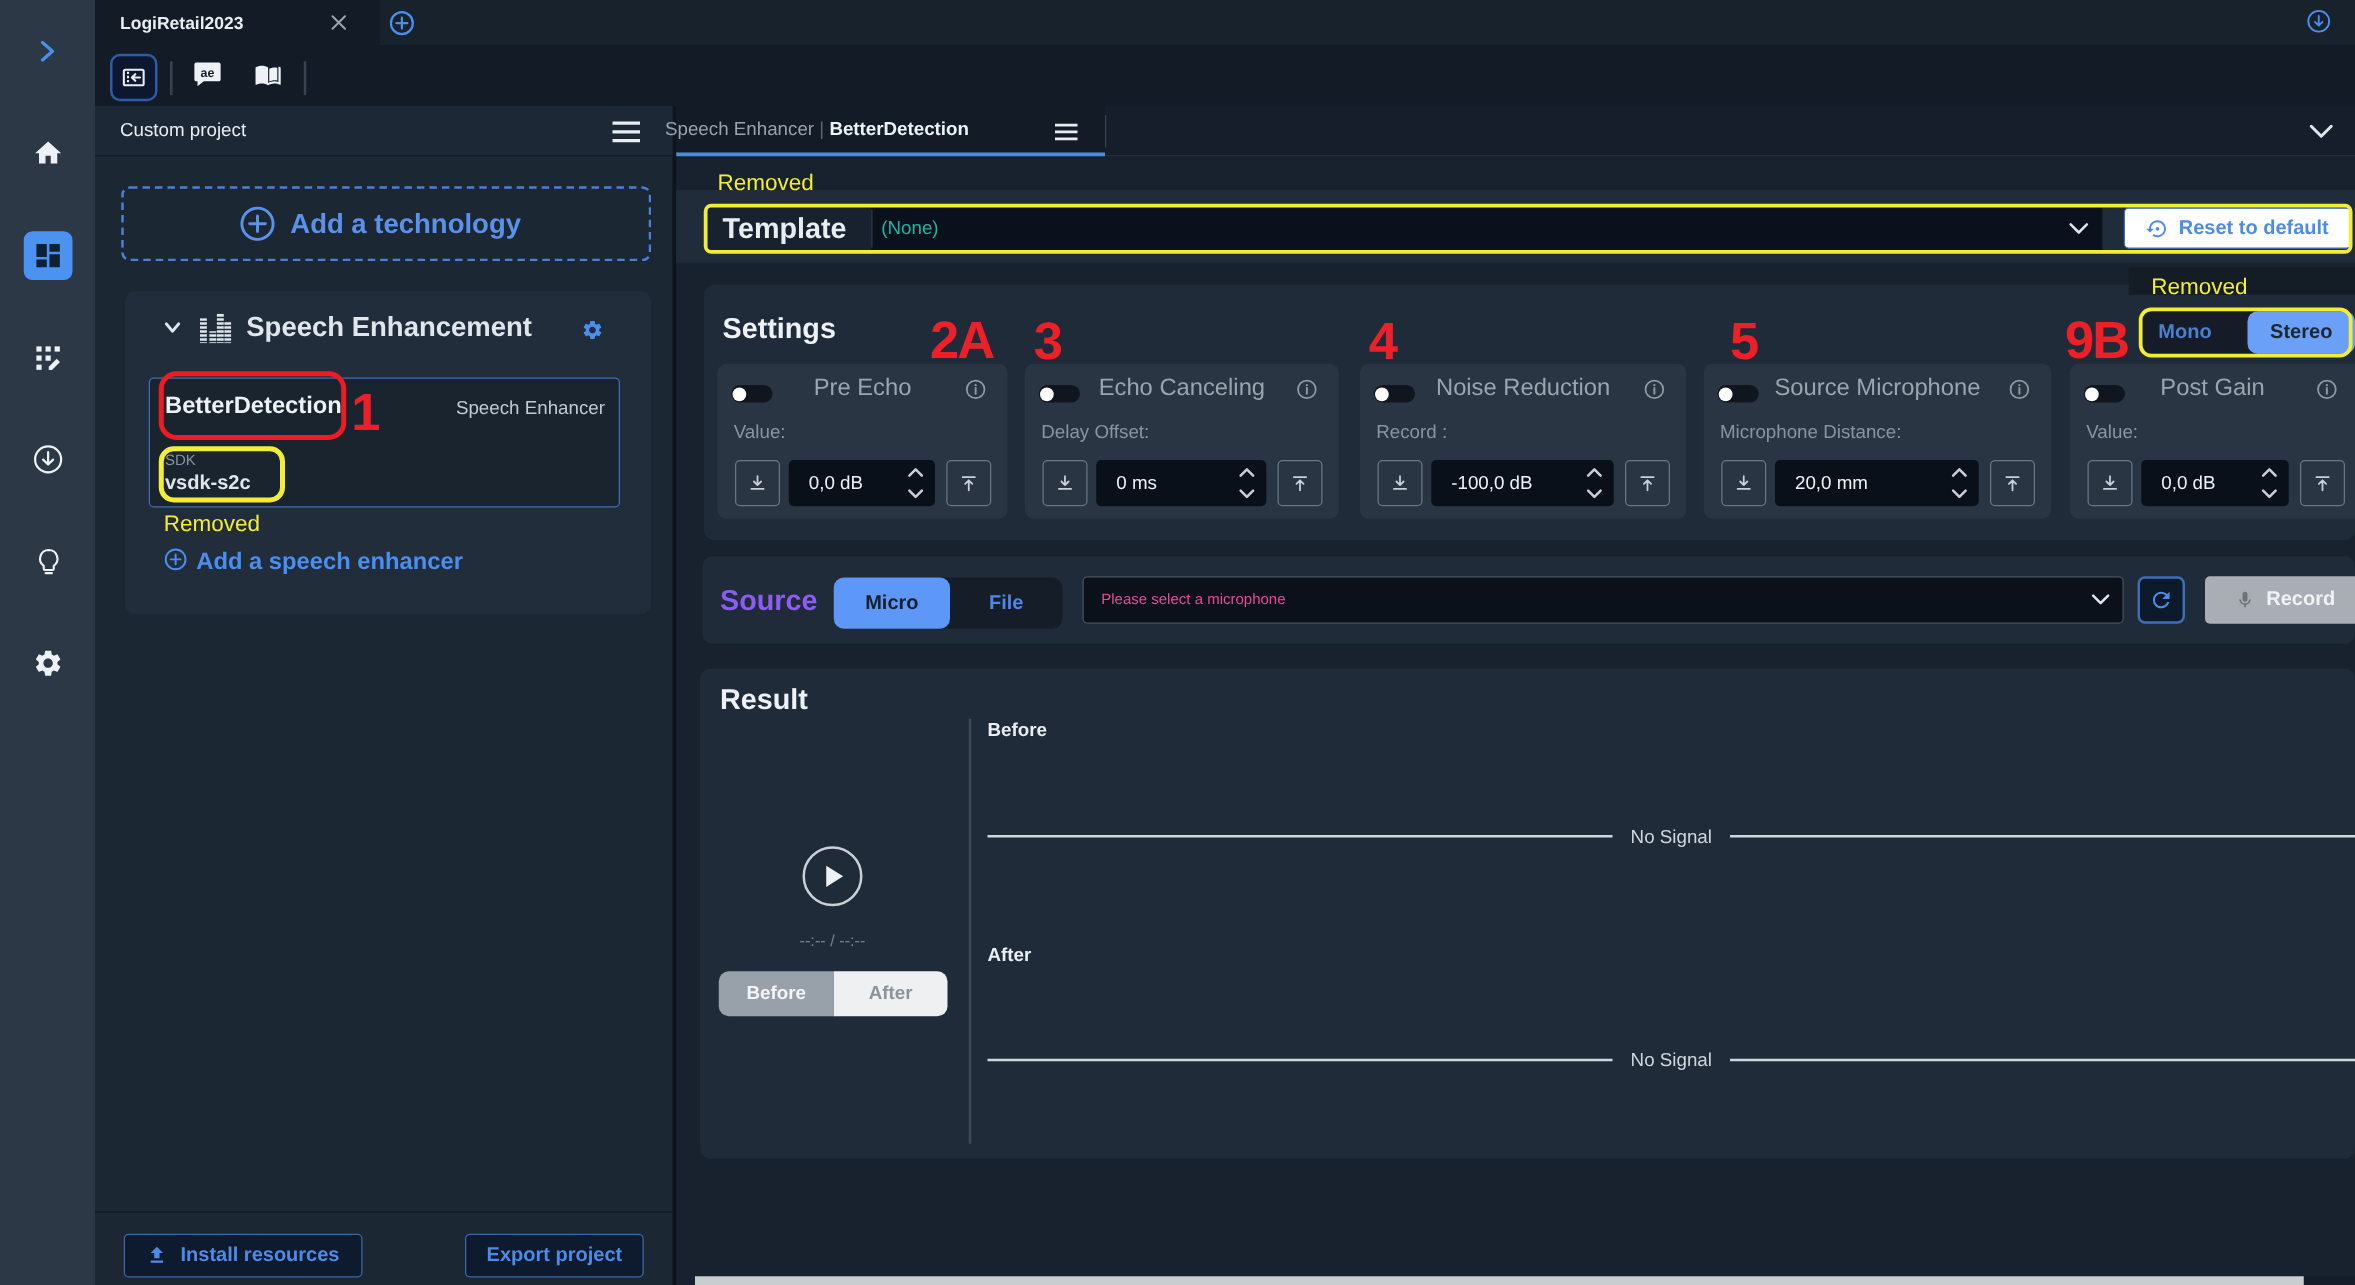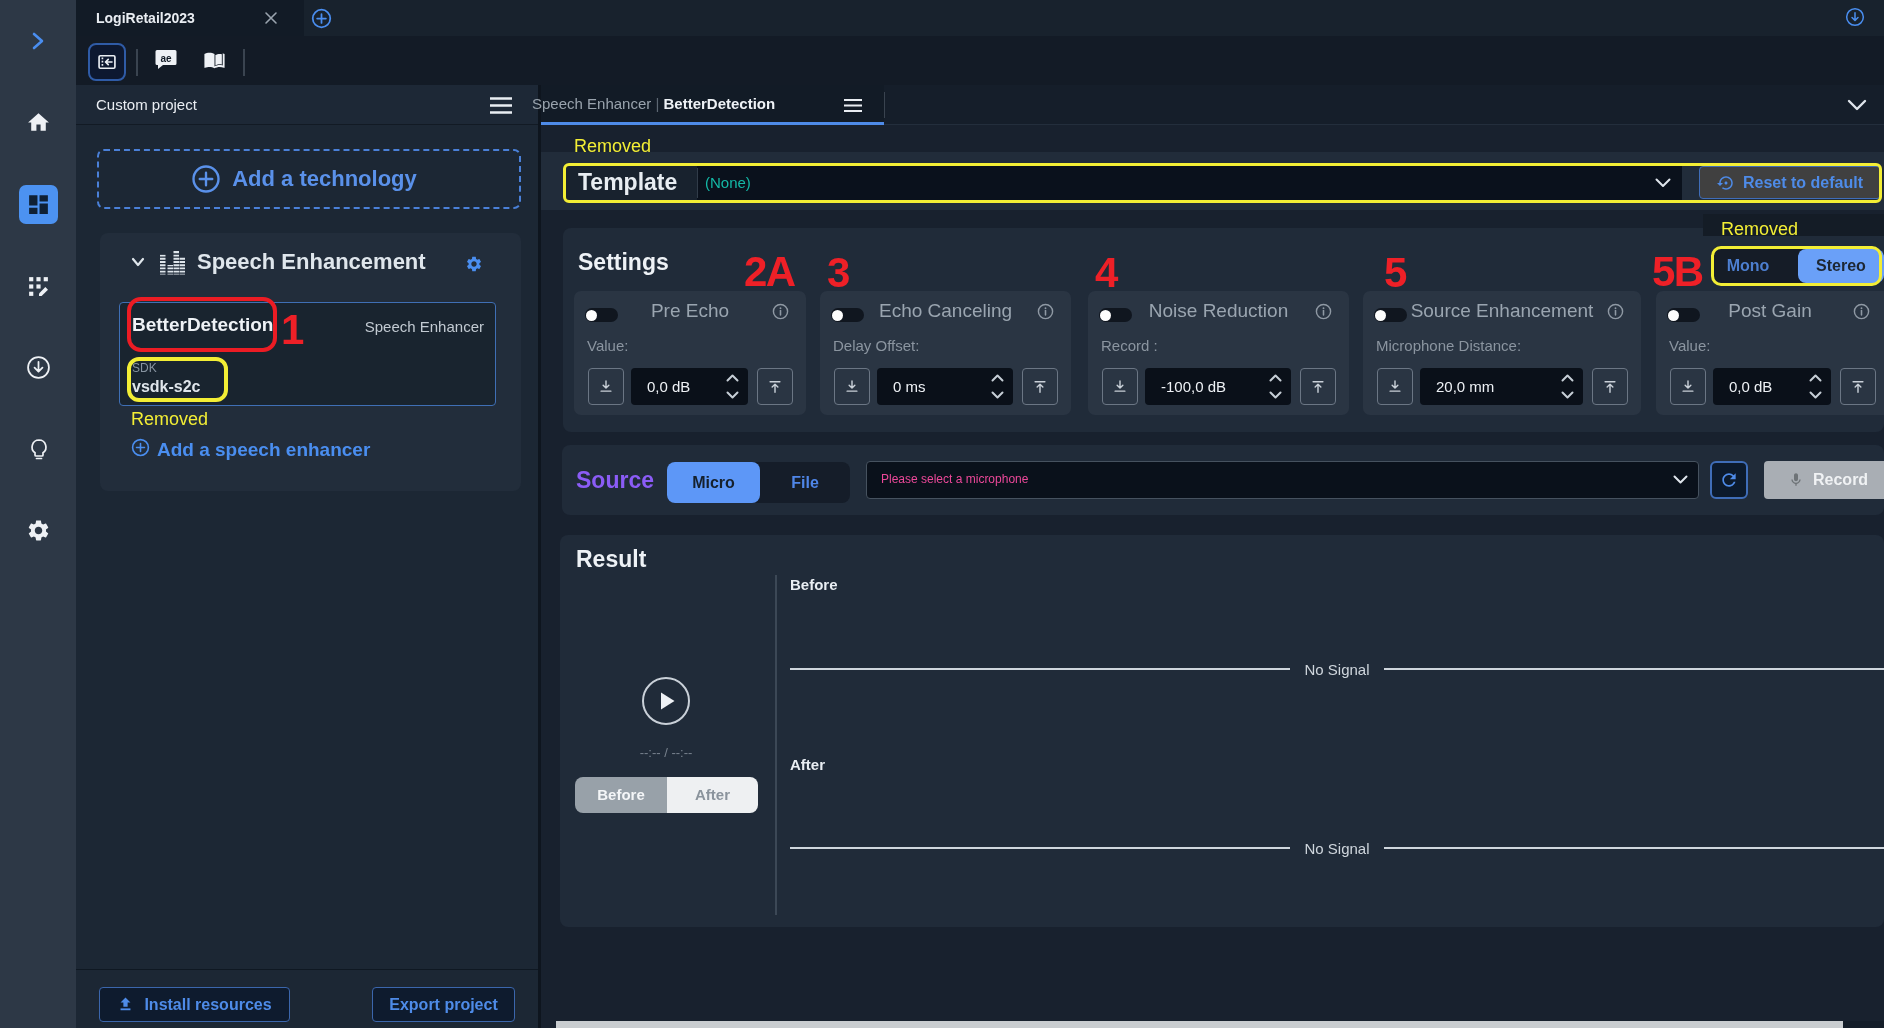"Reset to default" div.abs { background: #404040 -> #ffffff }
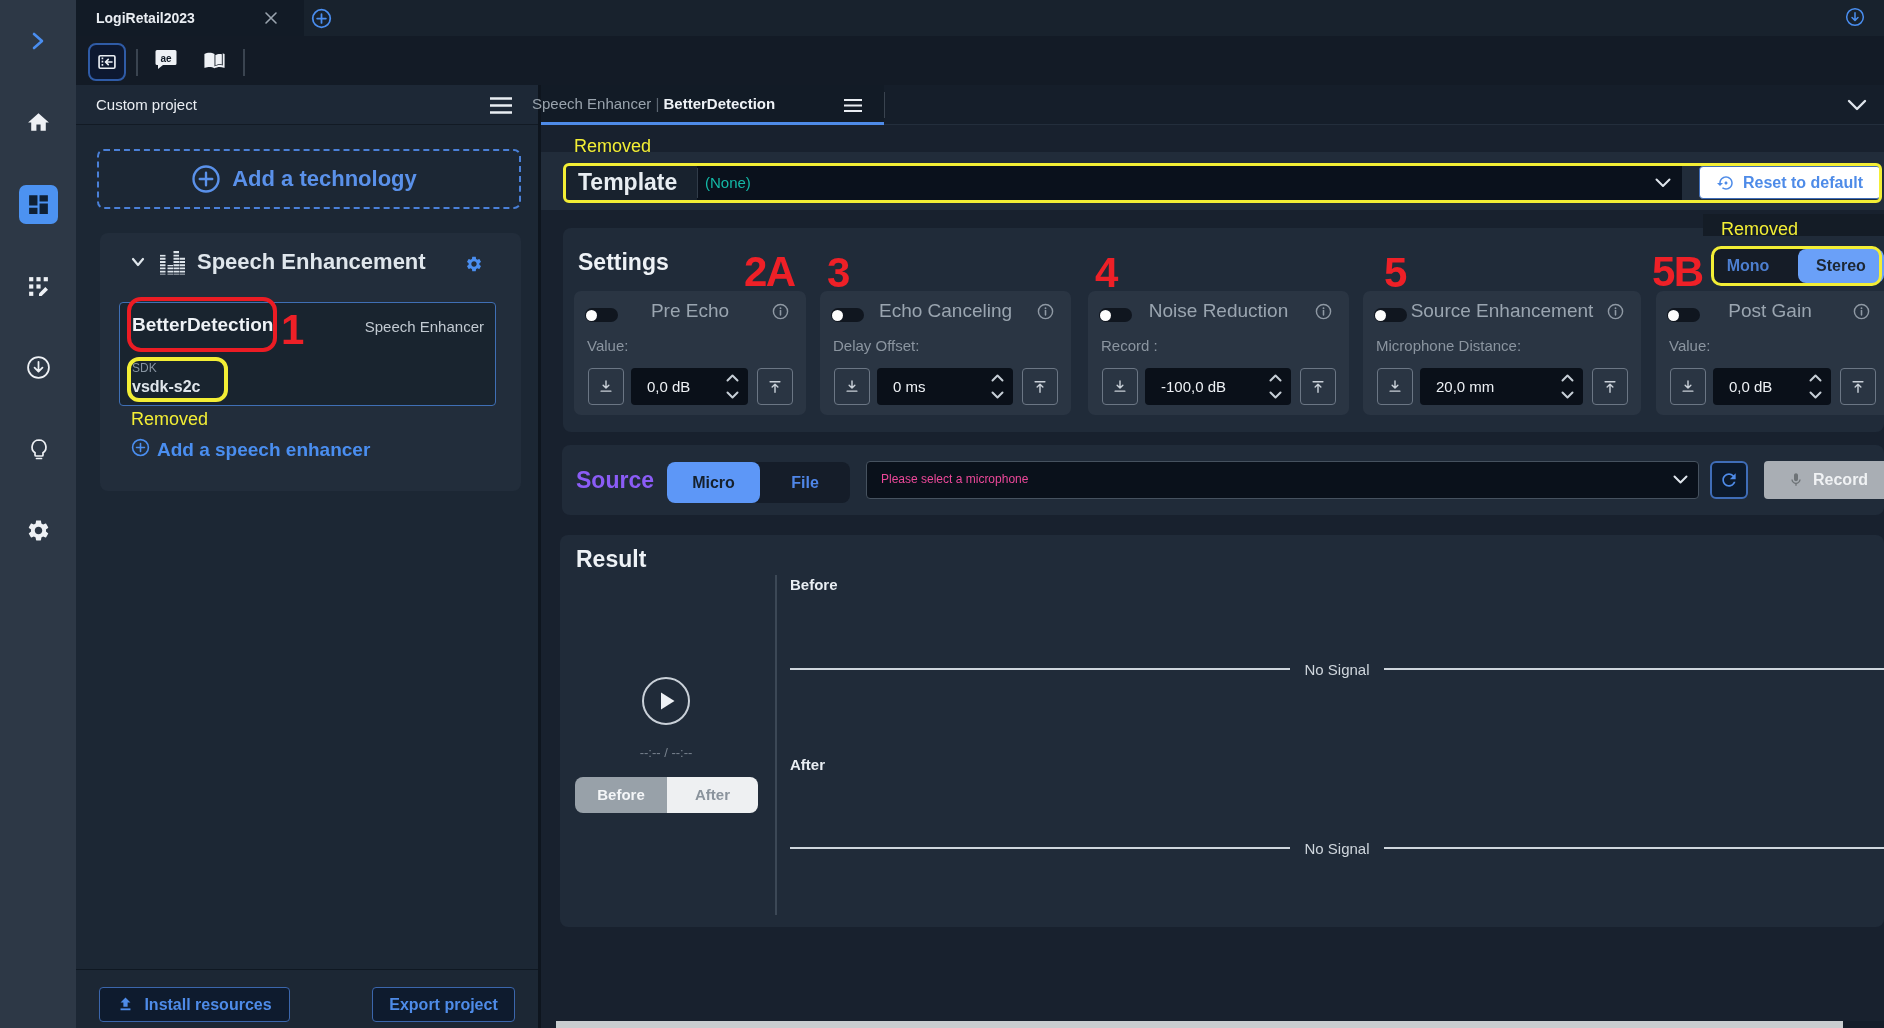"5B" div.redno { text: 5B -> 9B }
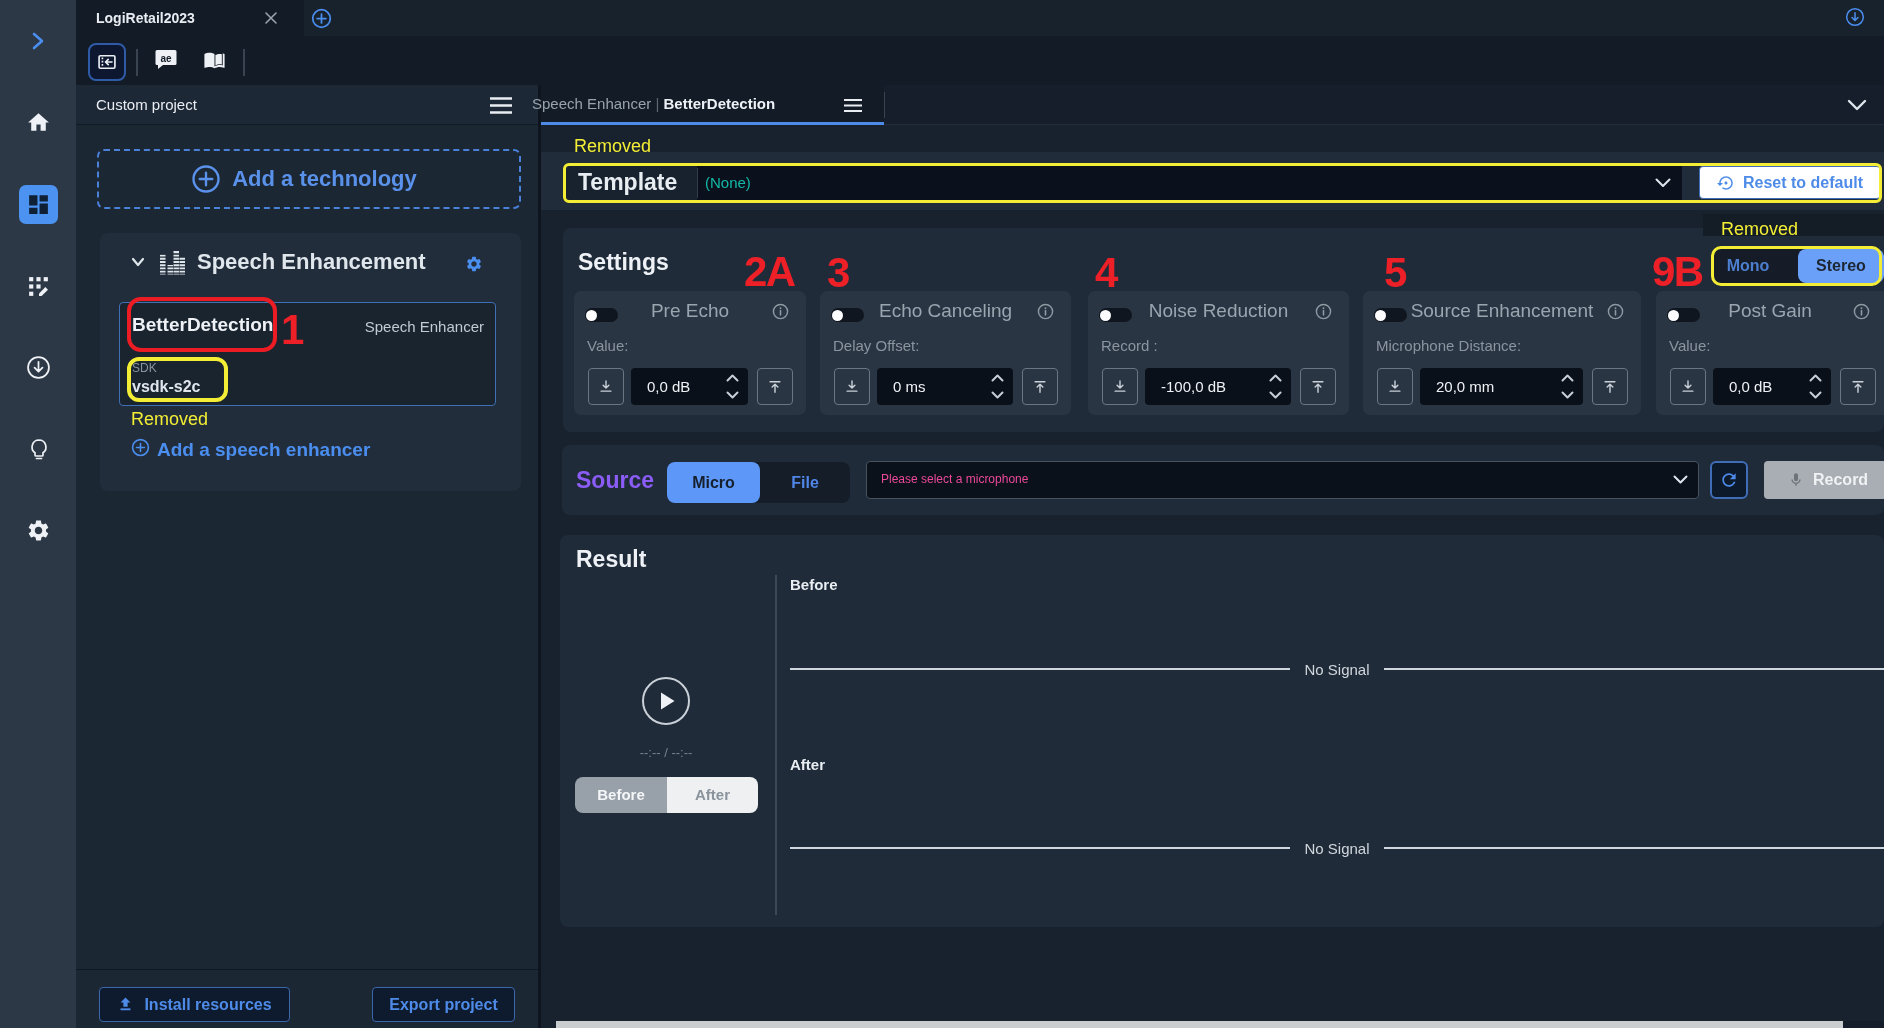"Source Enhancement" div.title { text: Enhancement -> Microphone }
